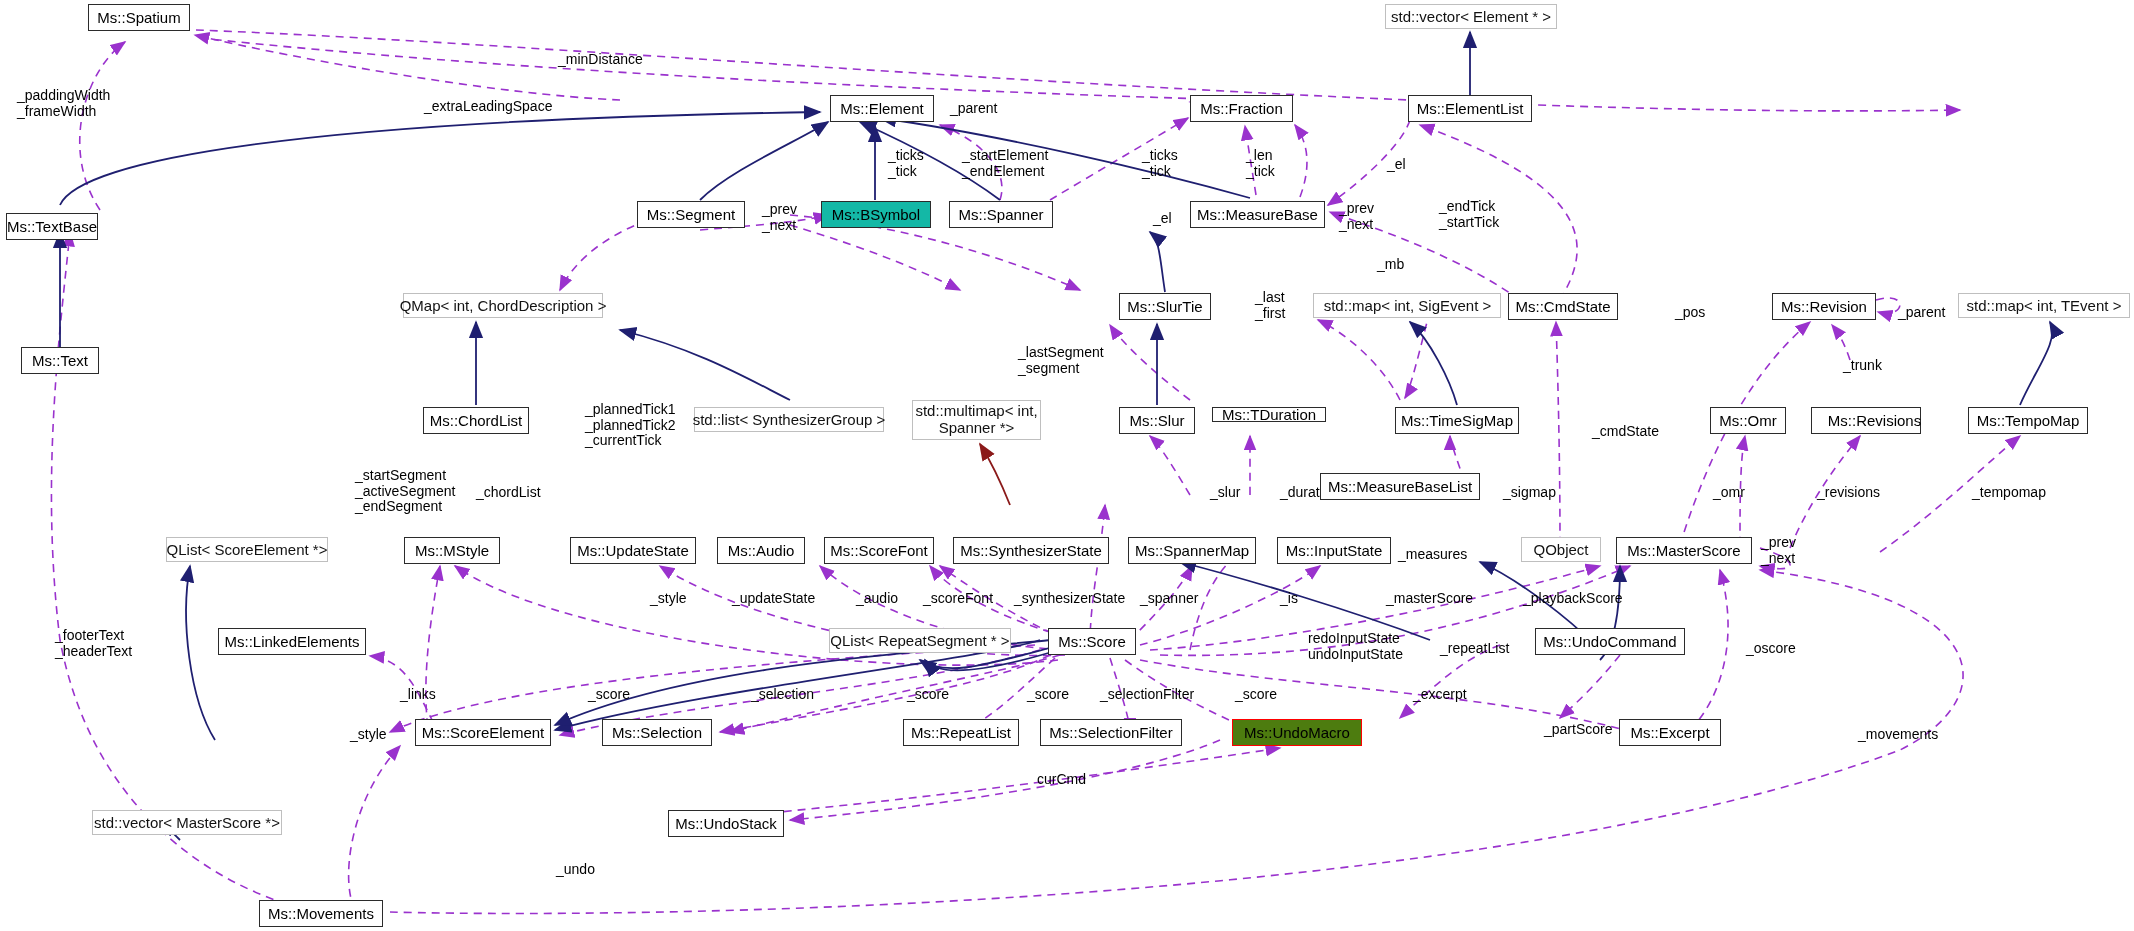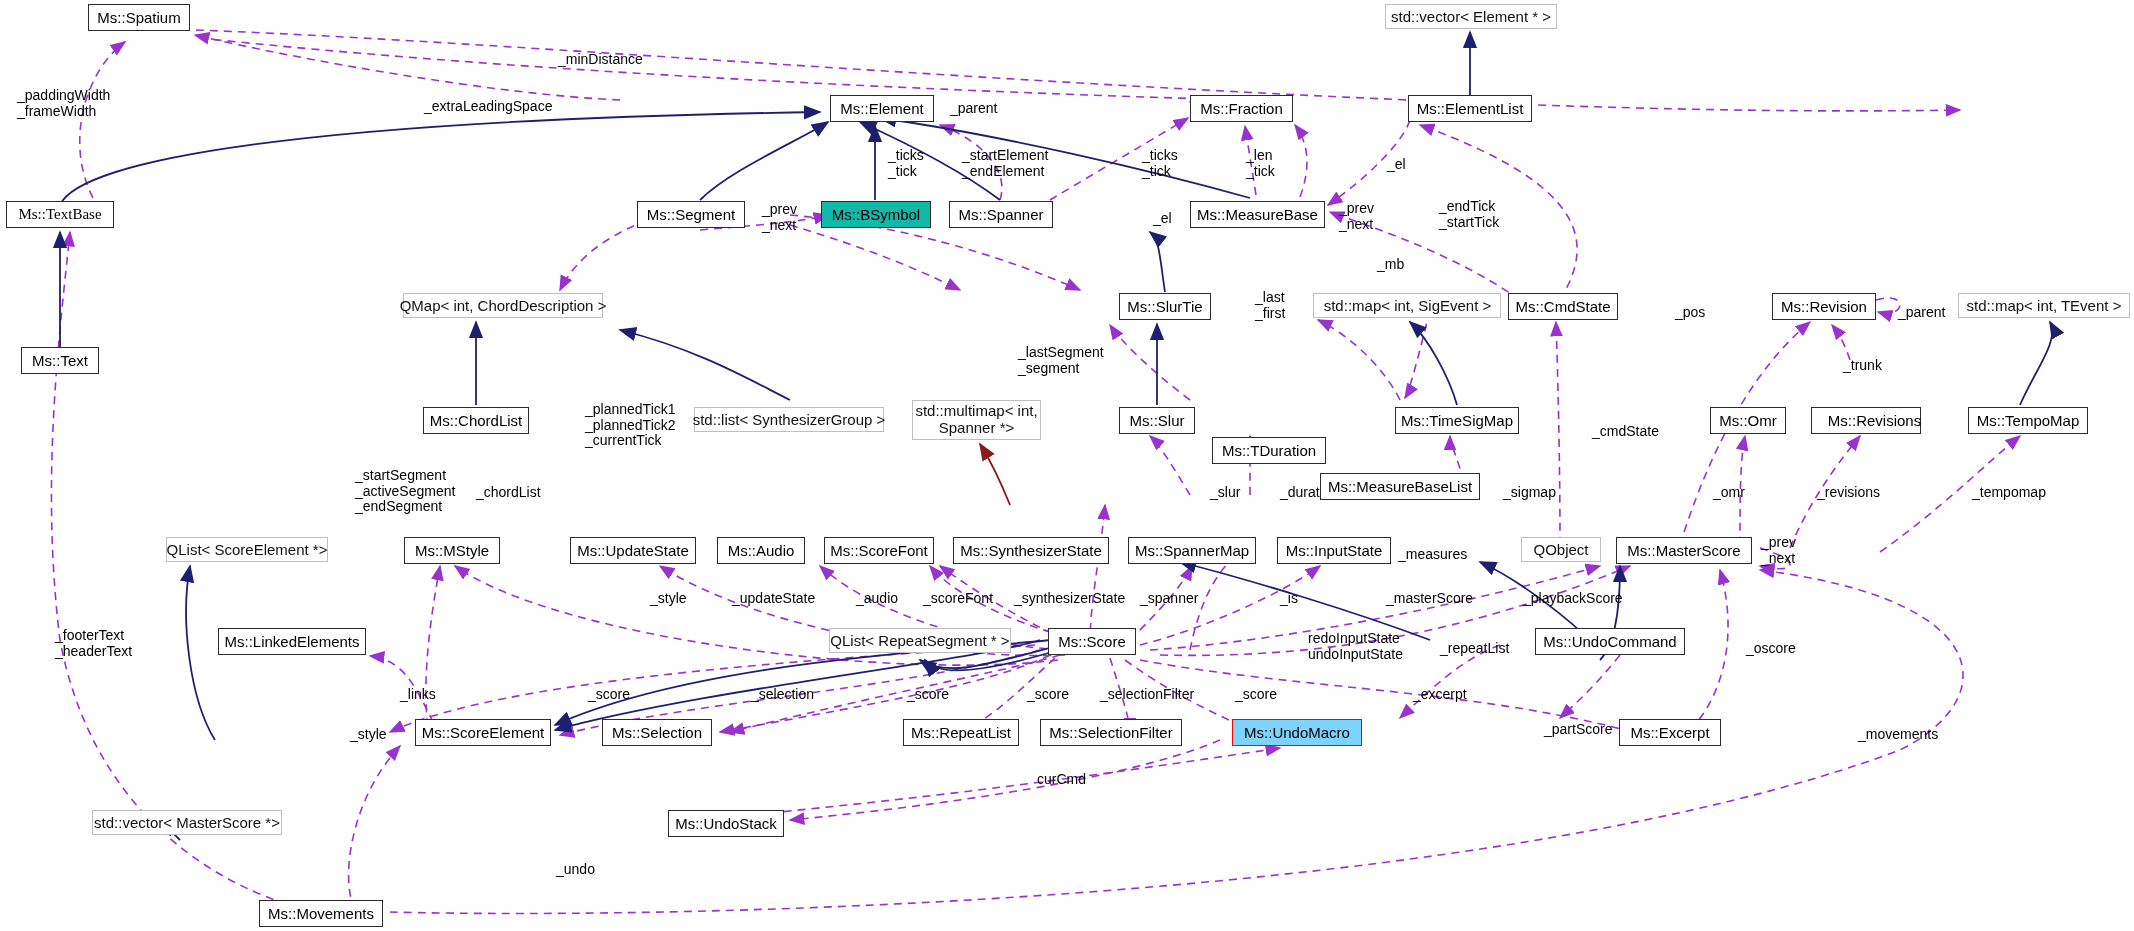"Ms::TextBase" div.node { font-family: Liberation Serif, serif -> none; top: 201px -> 213px; width: 108px -> 92px }
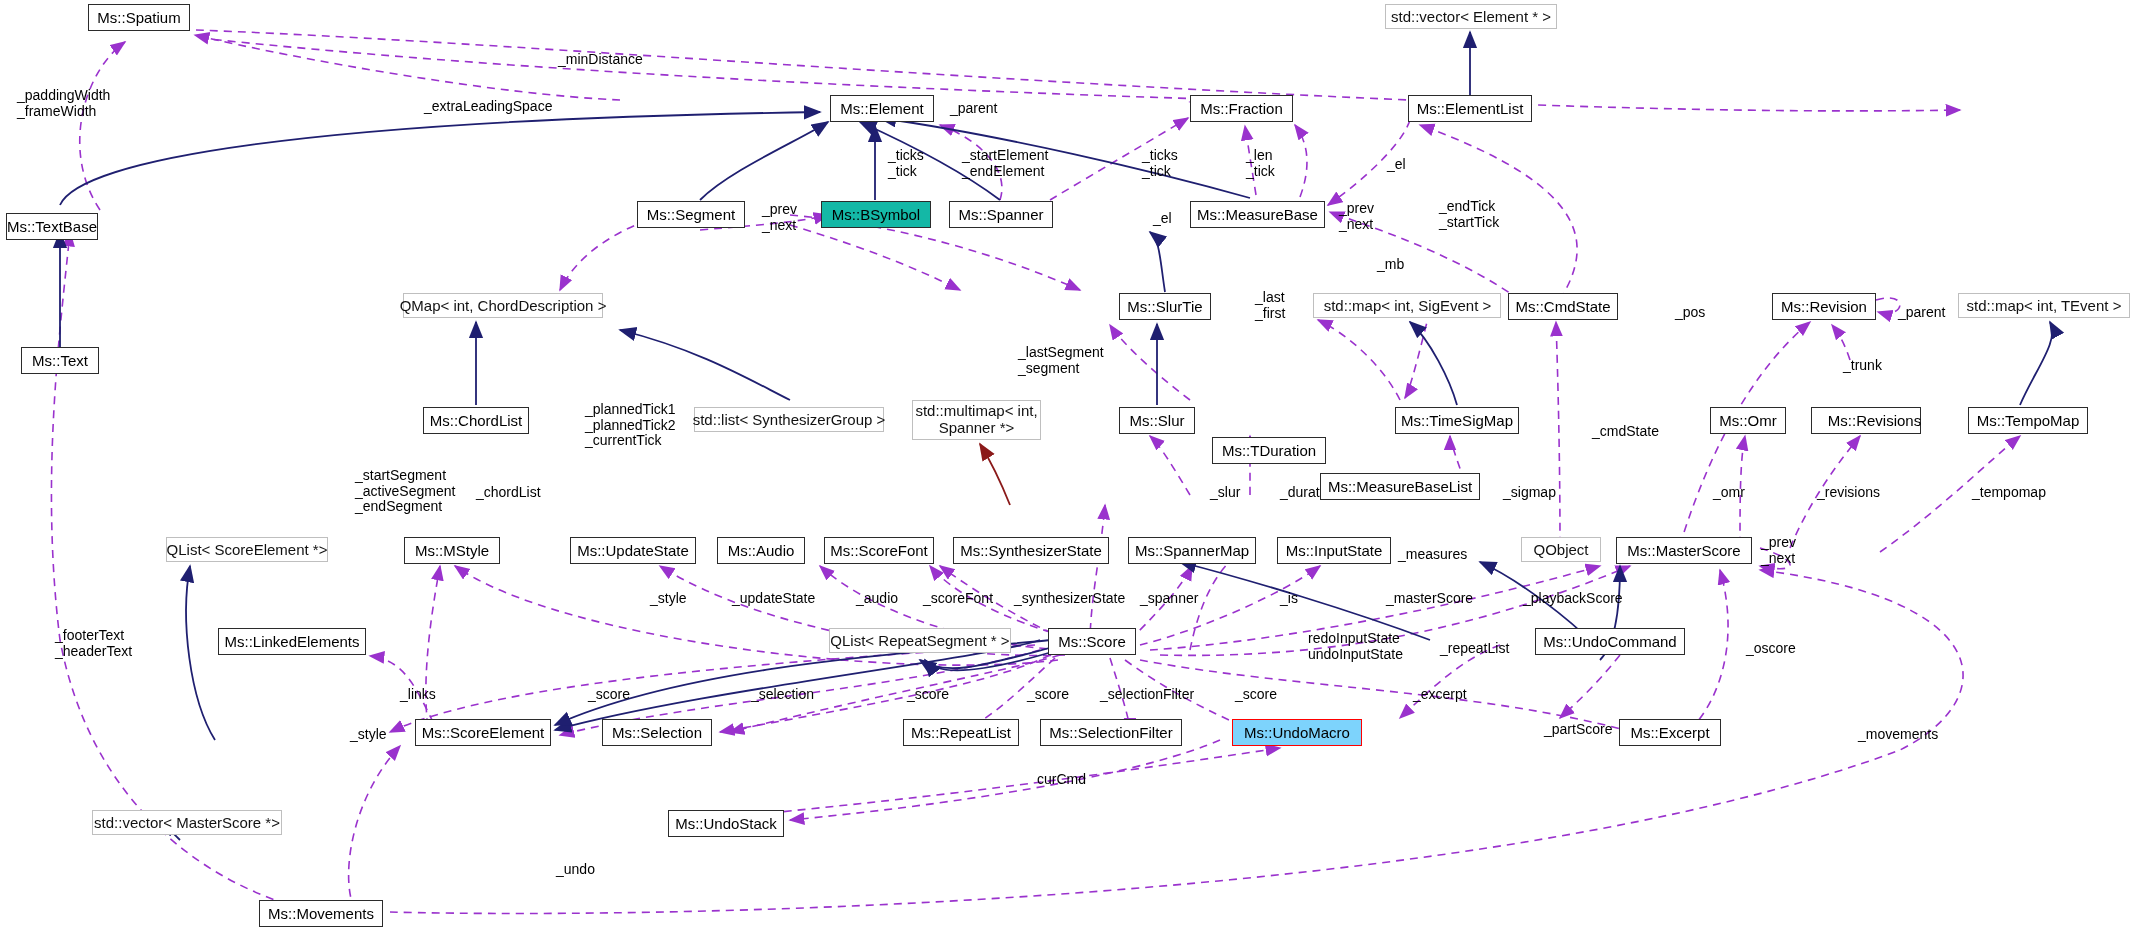"Ms::TDuration" div.node { height: 27px -> 15px; margin-top: 30px -> none }
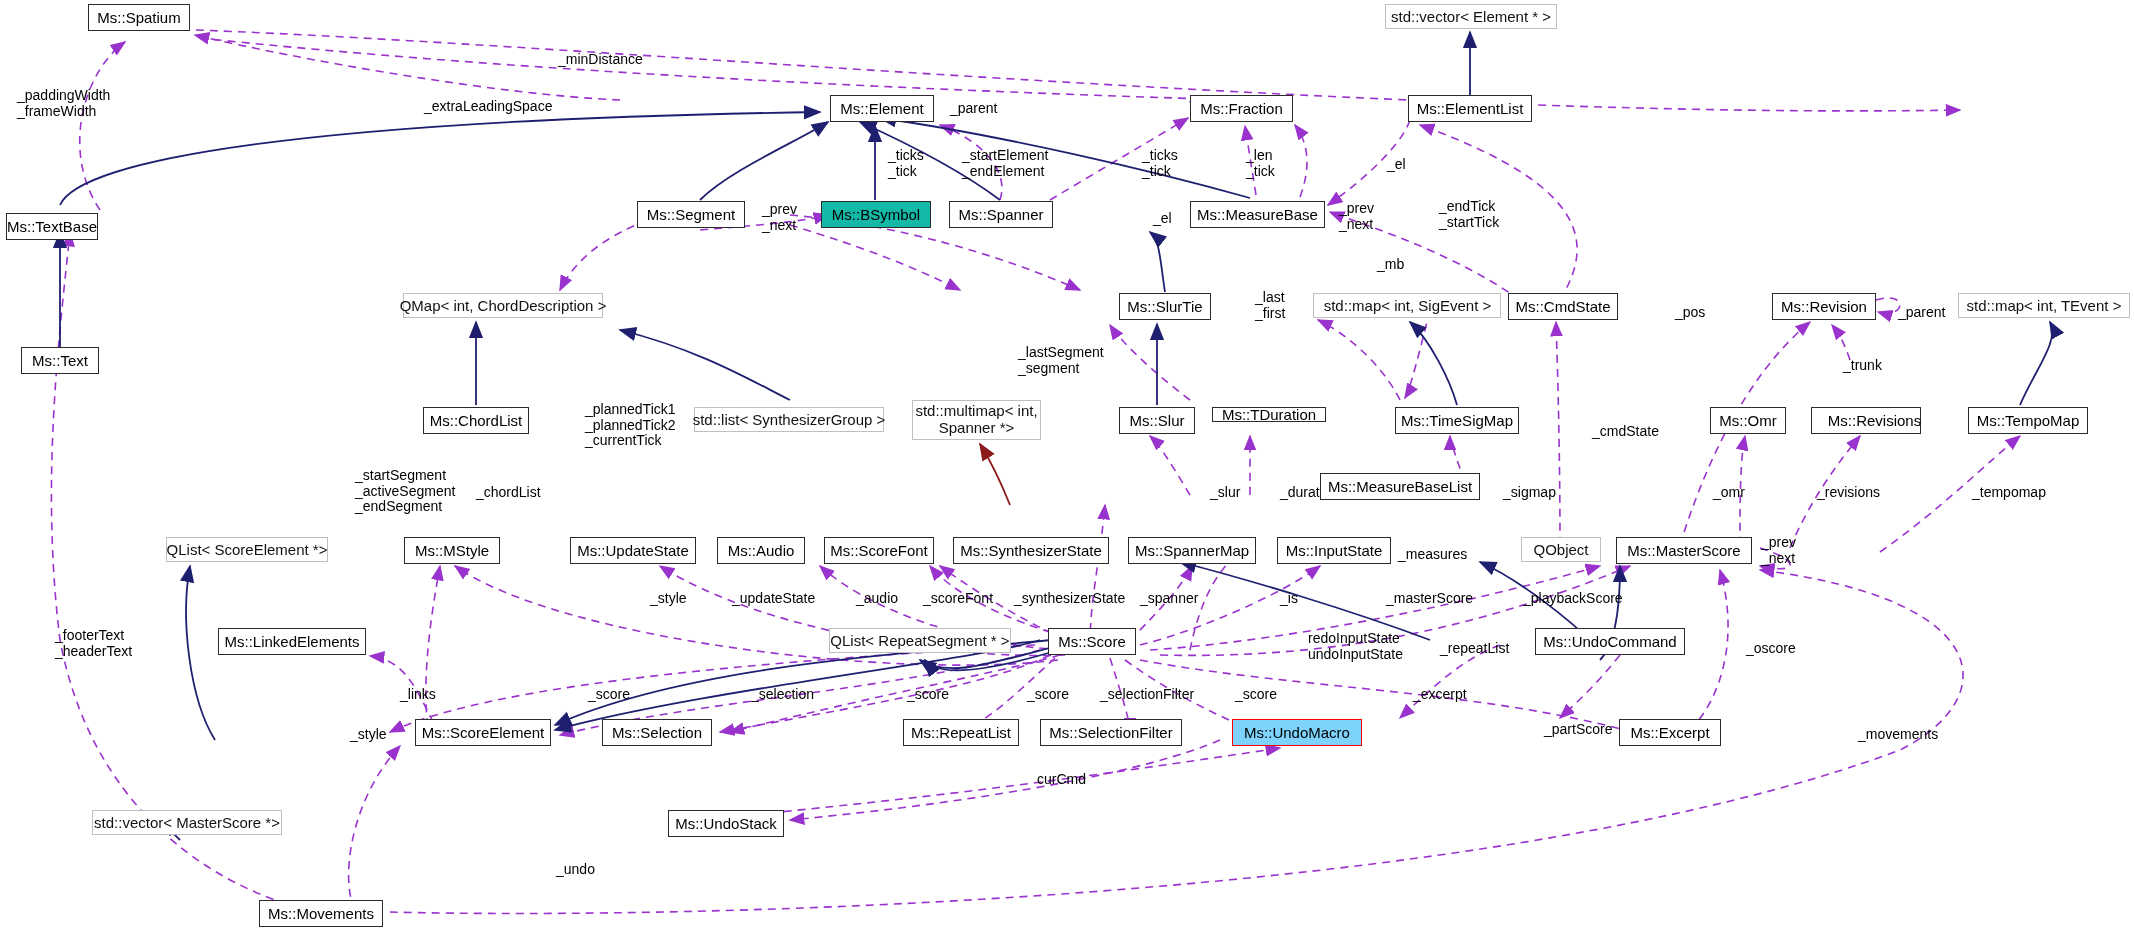"Ms::UndoMacro" .node.warn { background: #7dd3fc -> #4d7c0f }
